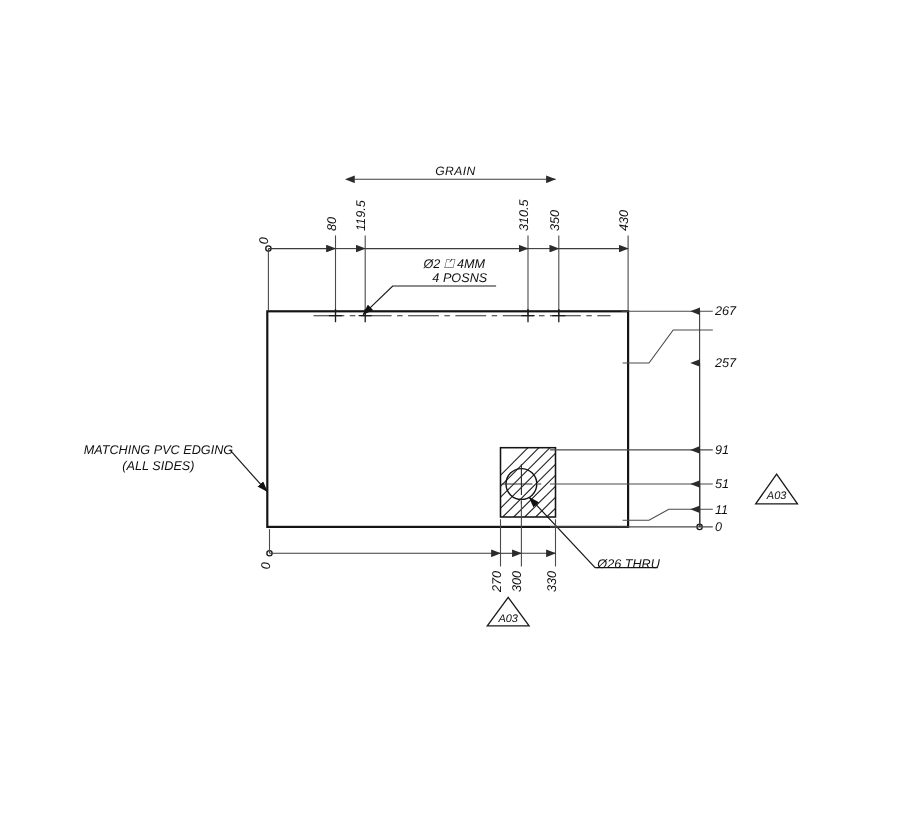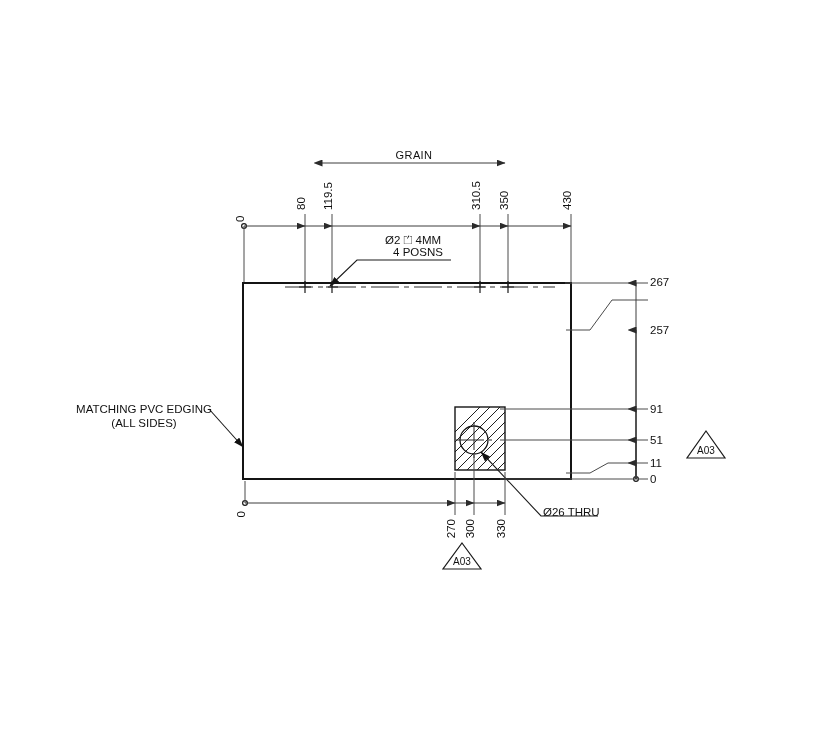"GRAIN" #drawing-root { font-style: none -> italic }
